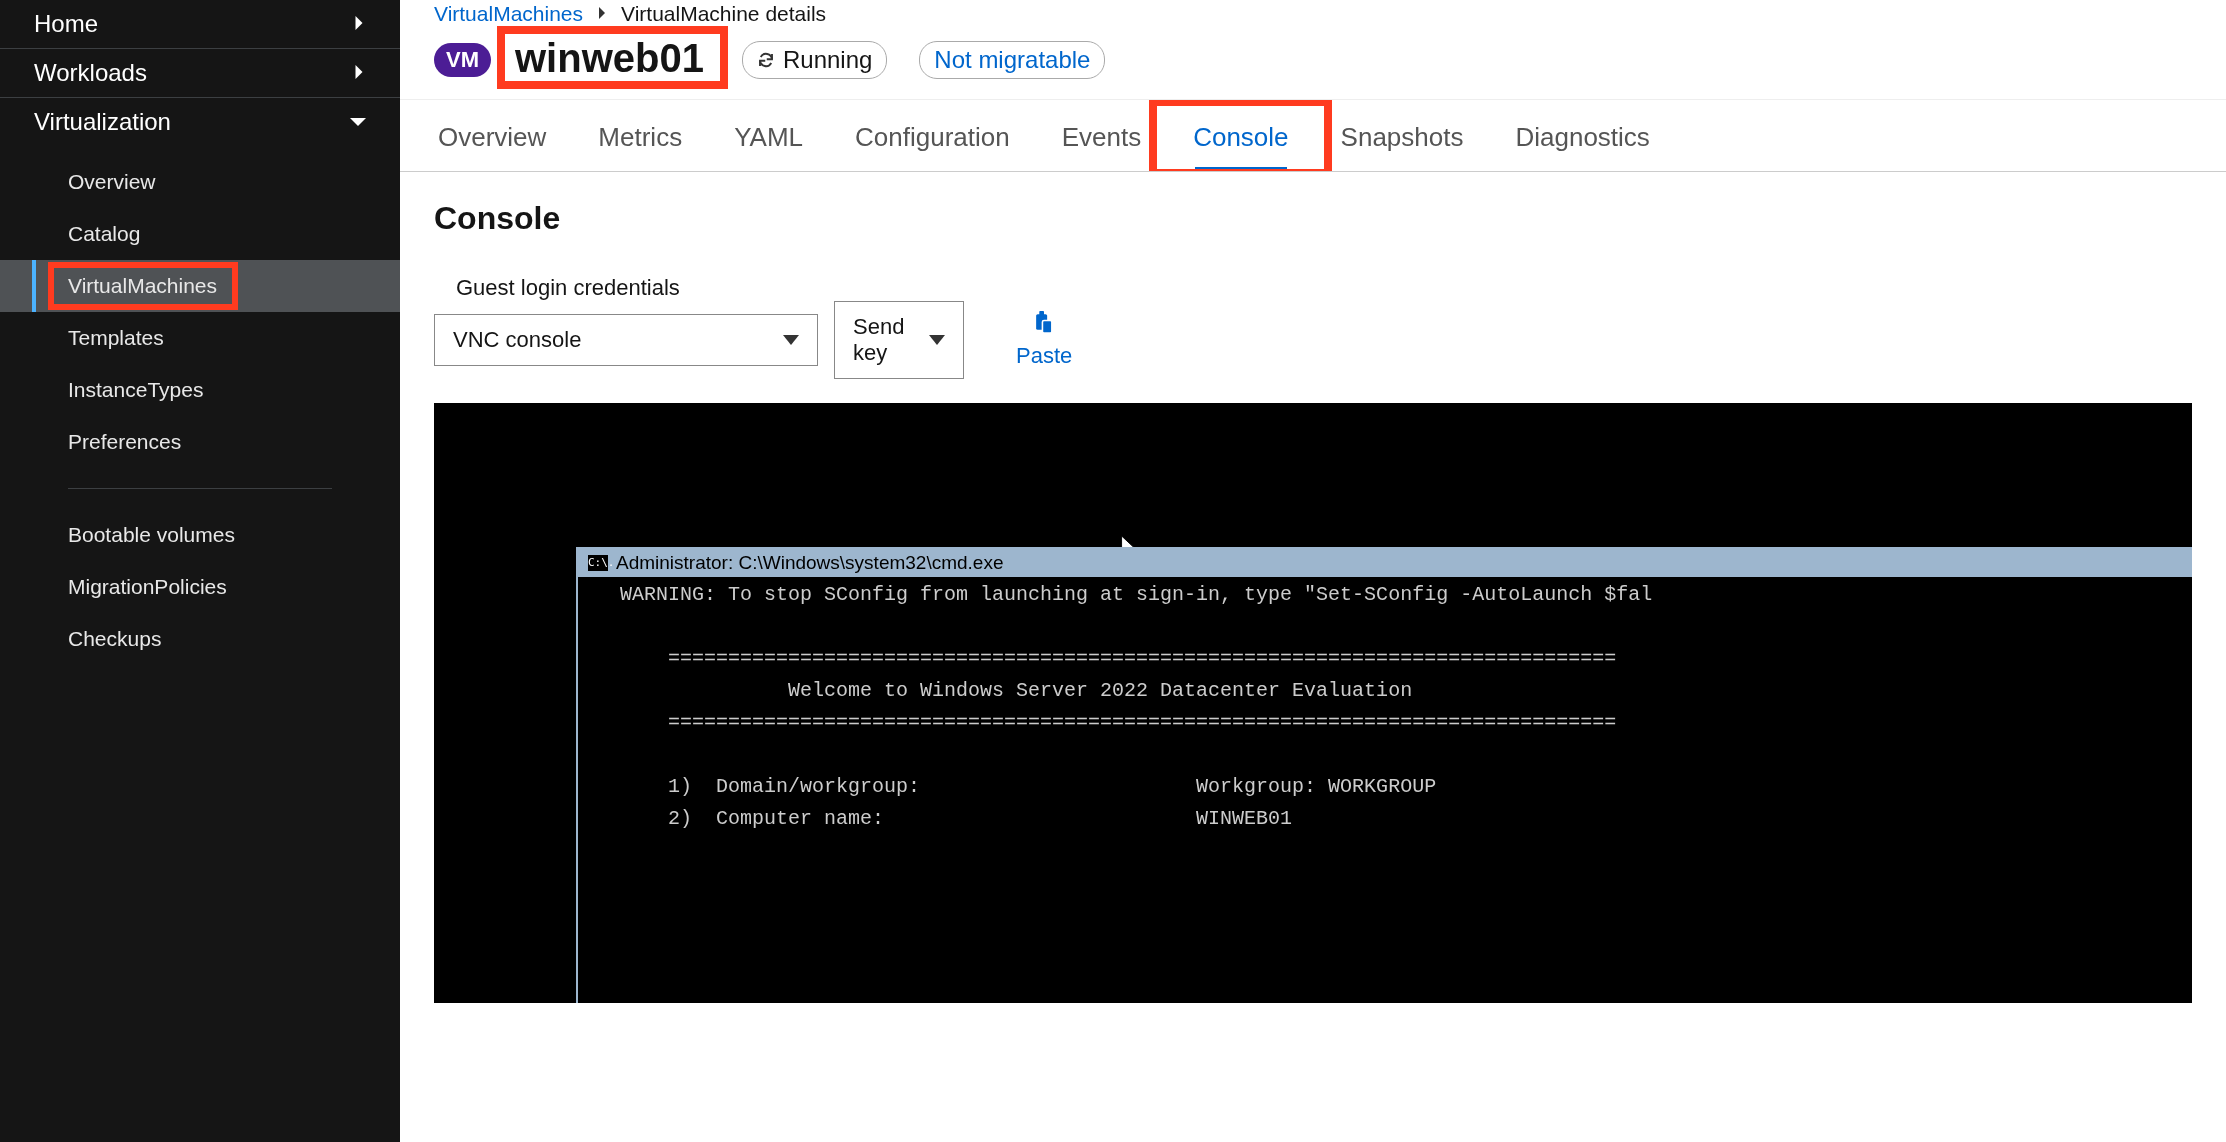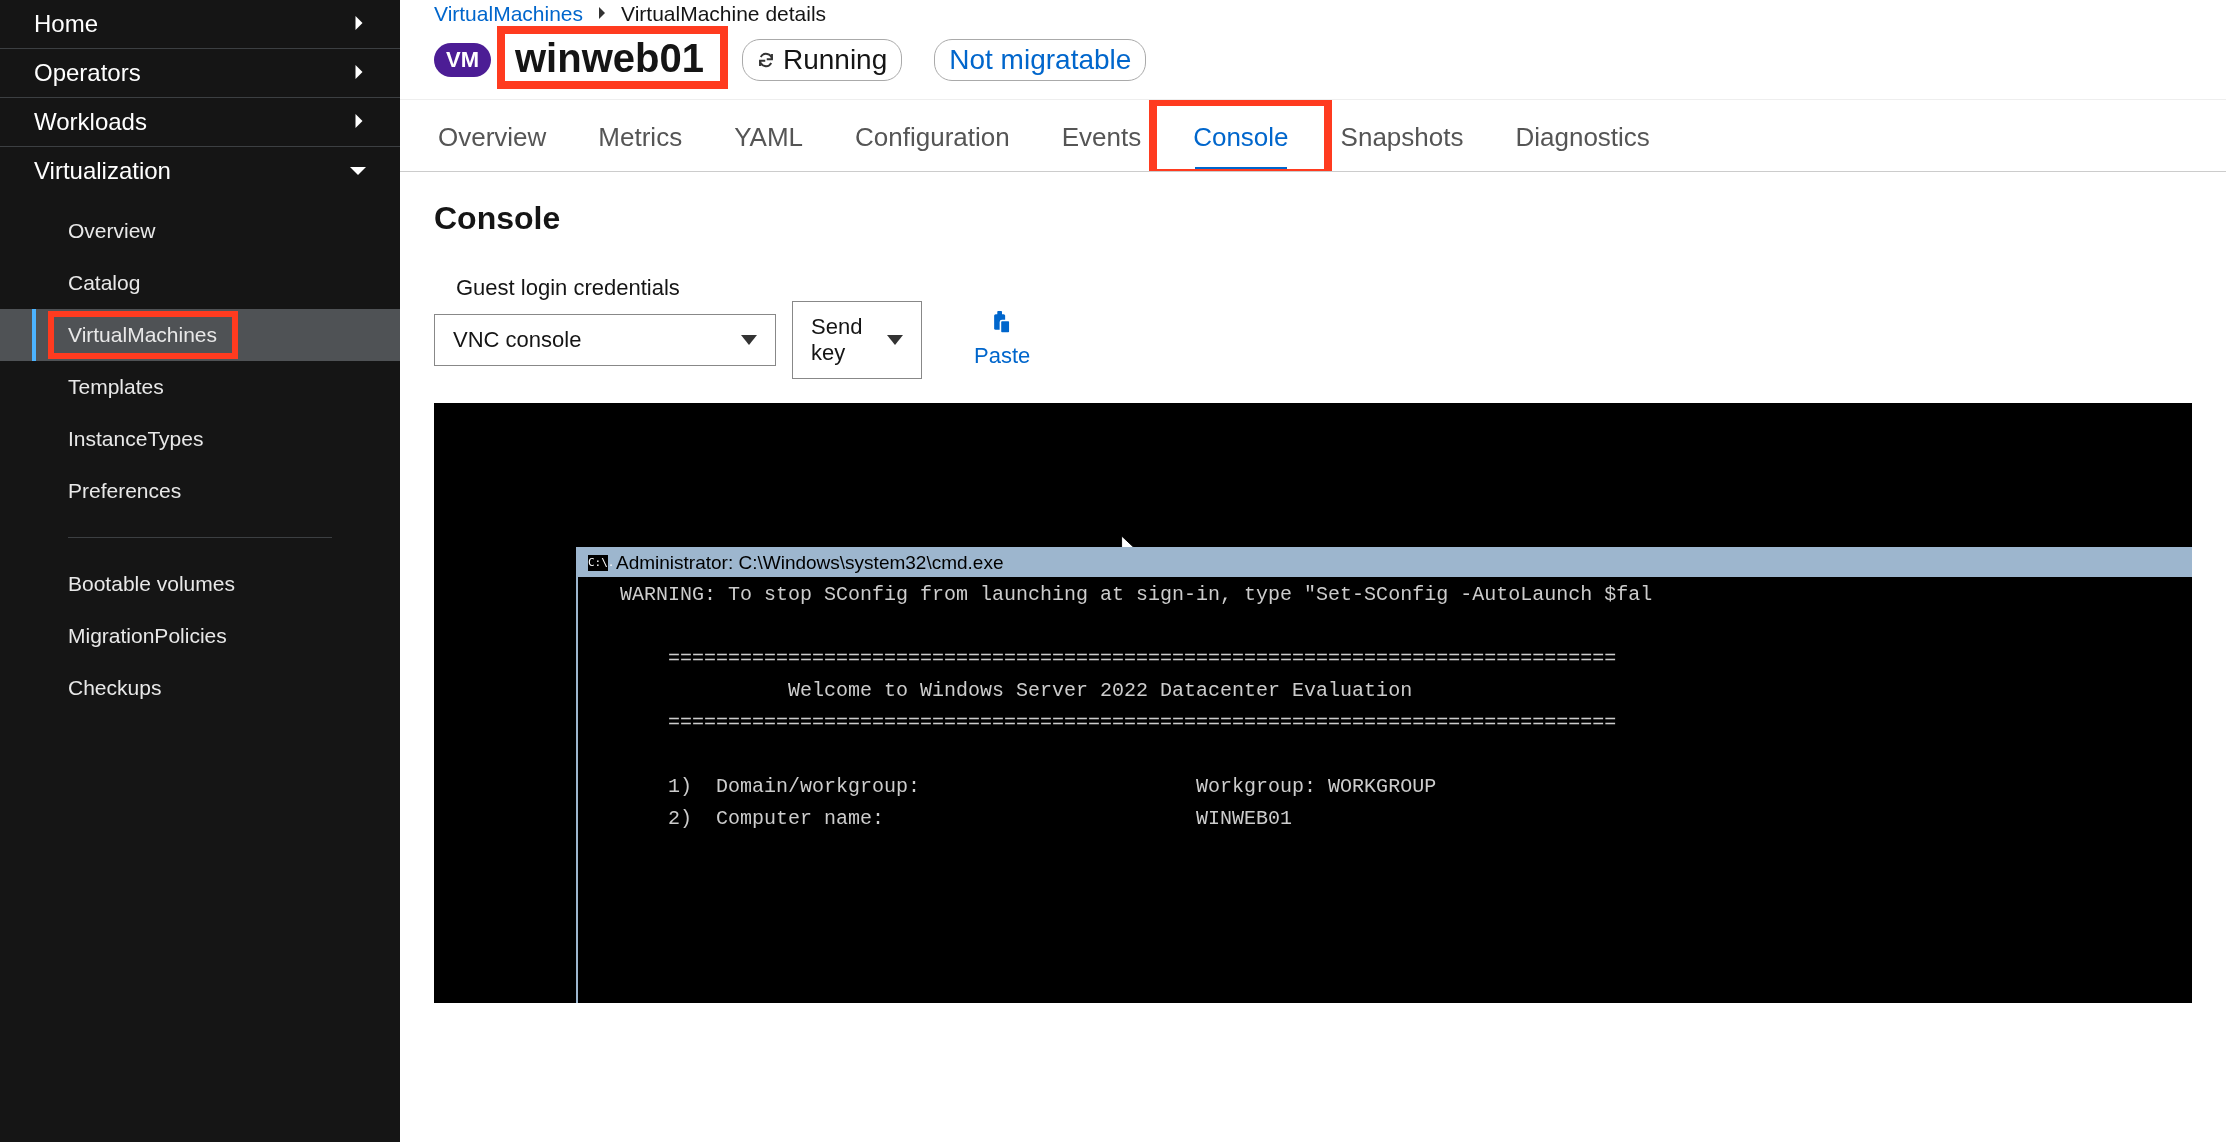"Operators" div.nav-section { html: <div> <div> <span>Operators</span> <span> <svg> <path></path> </svg> </span> </div> </div> -> none }
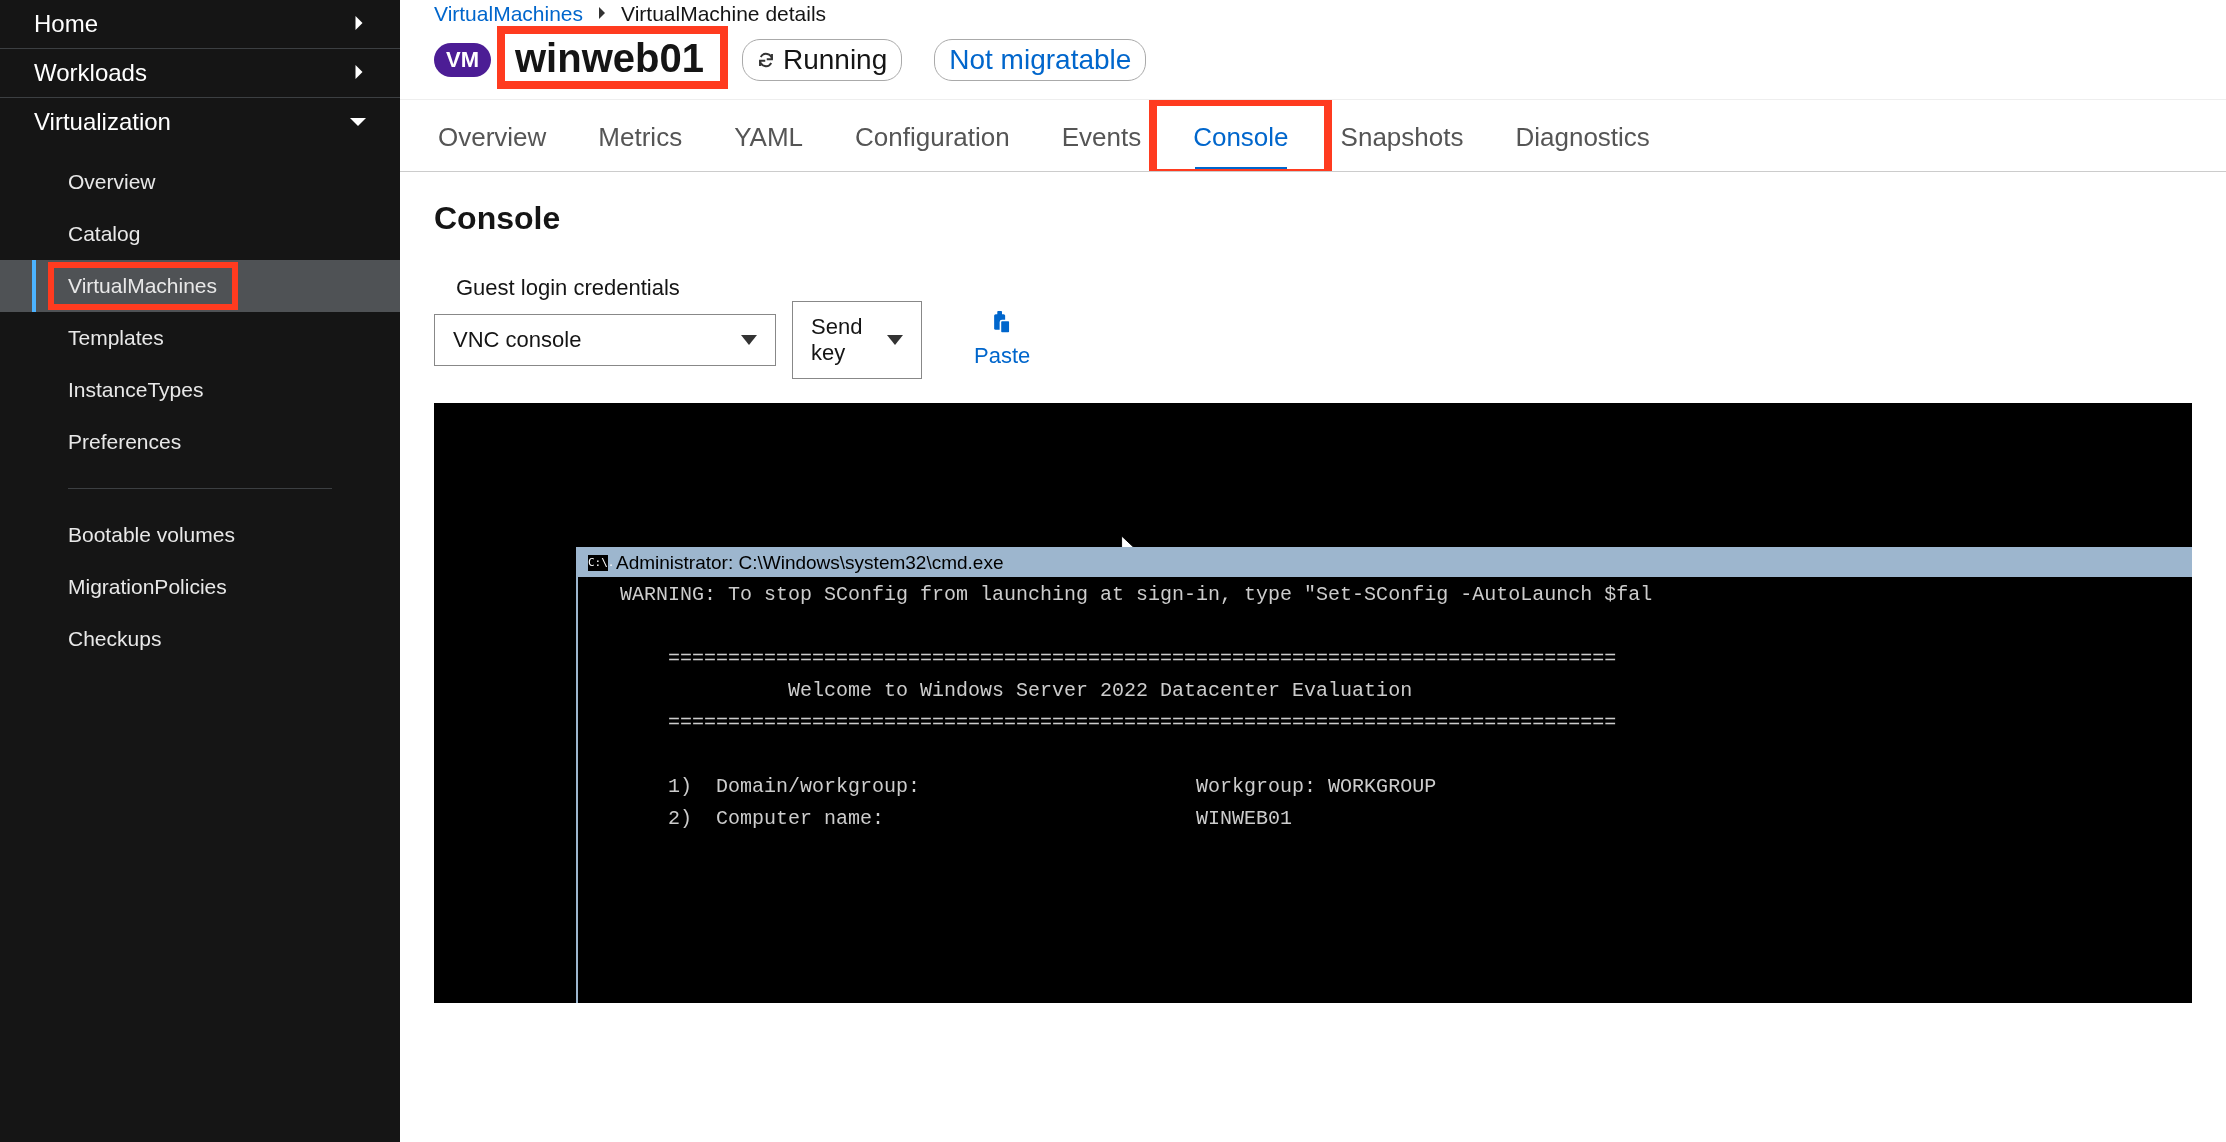"Running" .status-chip { font-size: 28px -> 24px }
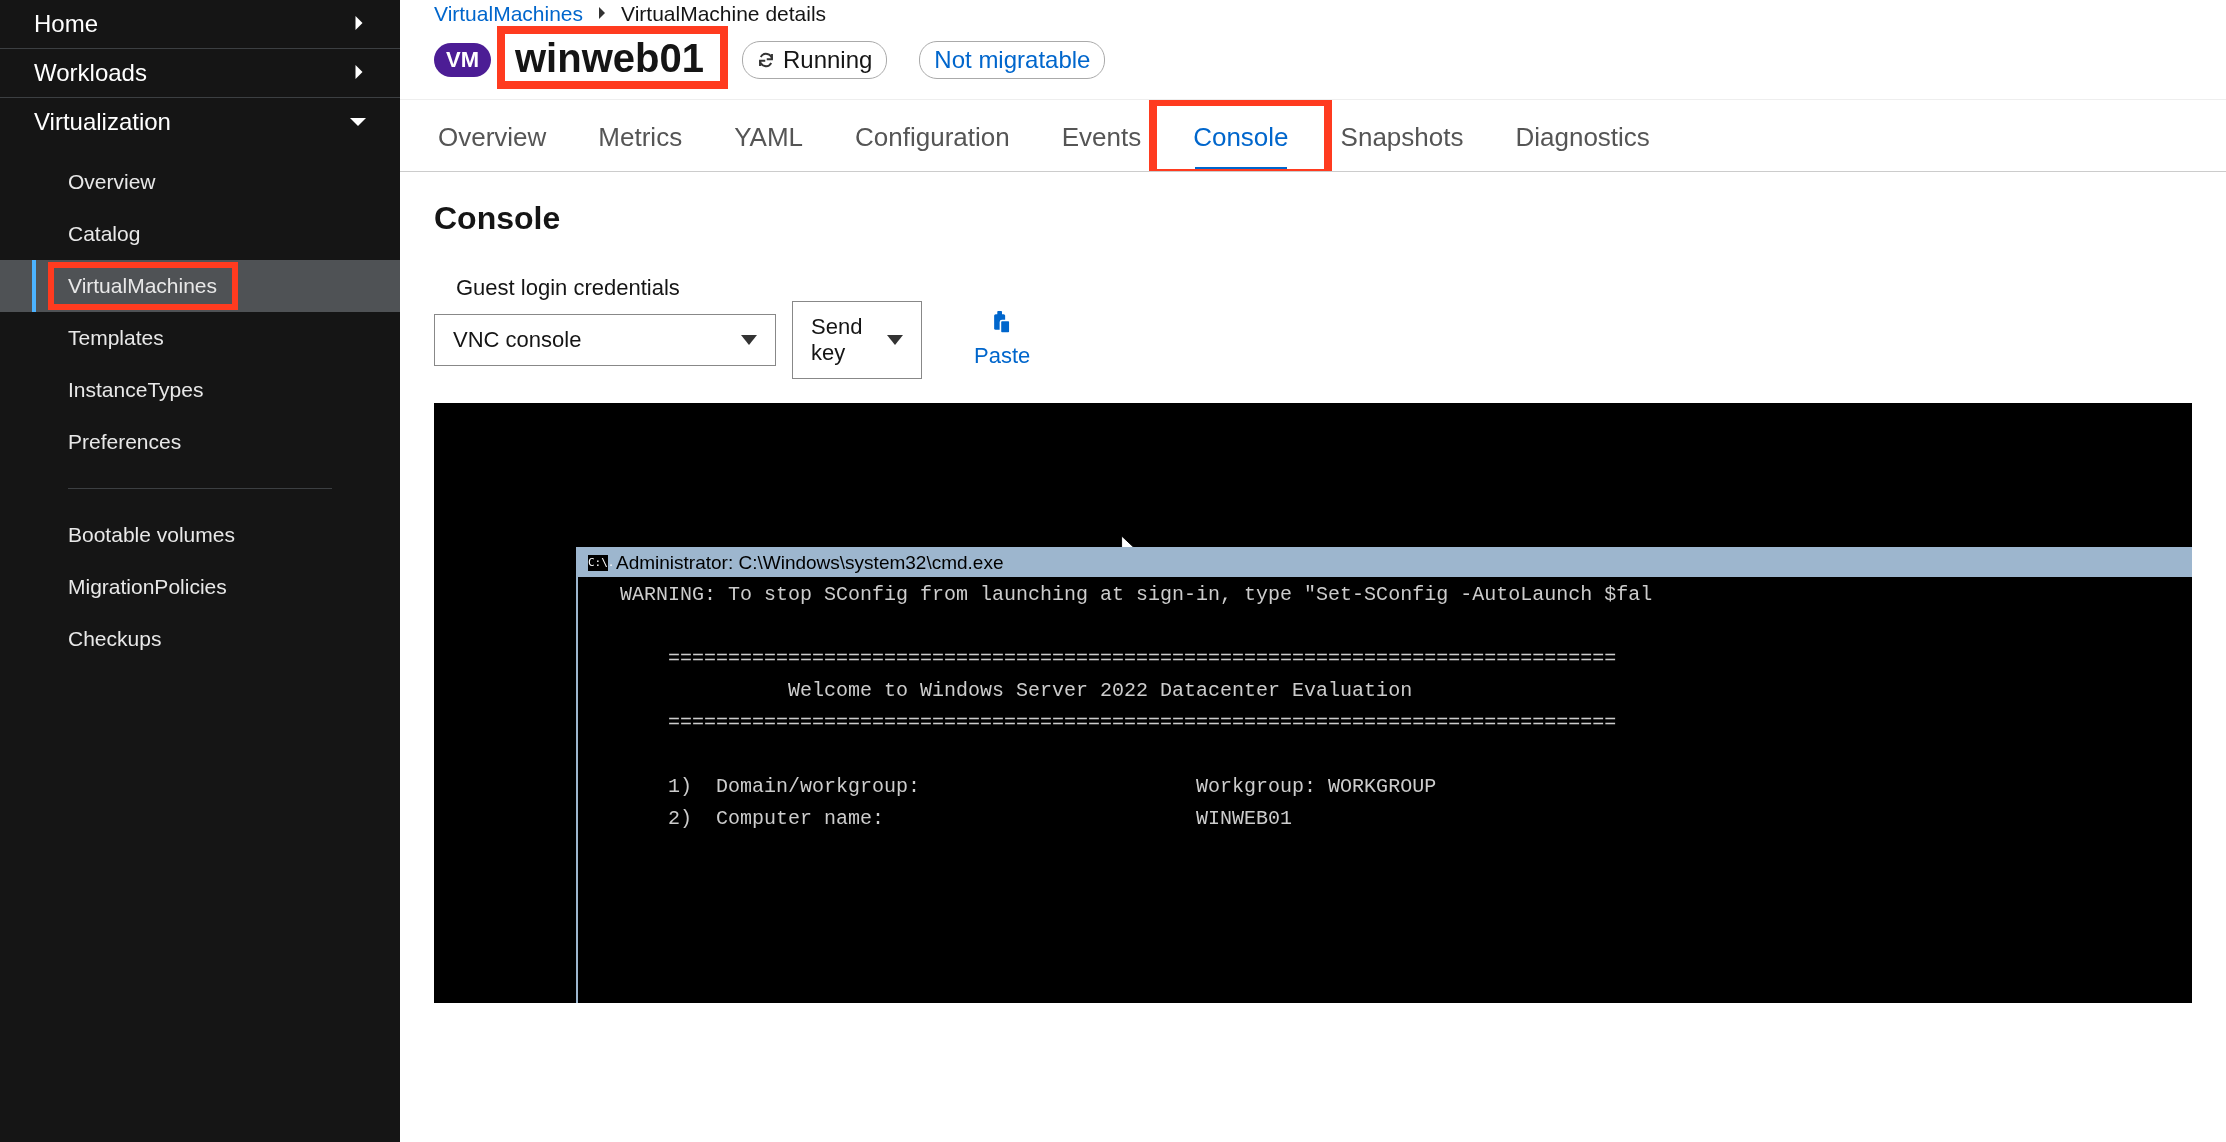"VNC console" .select.console-sel { width: 342px -> 384px }
